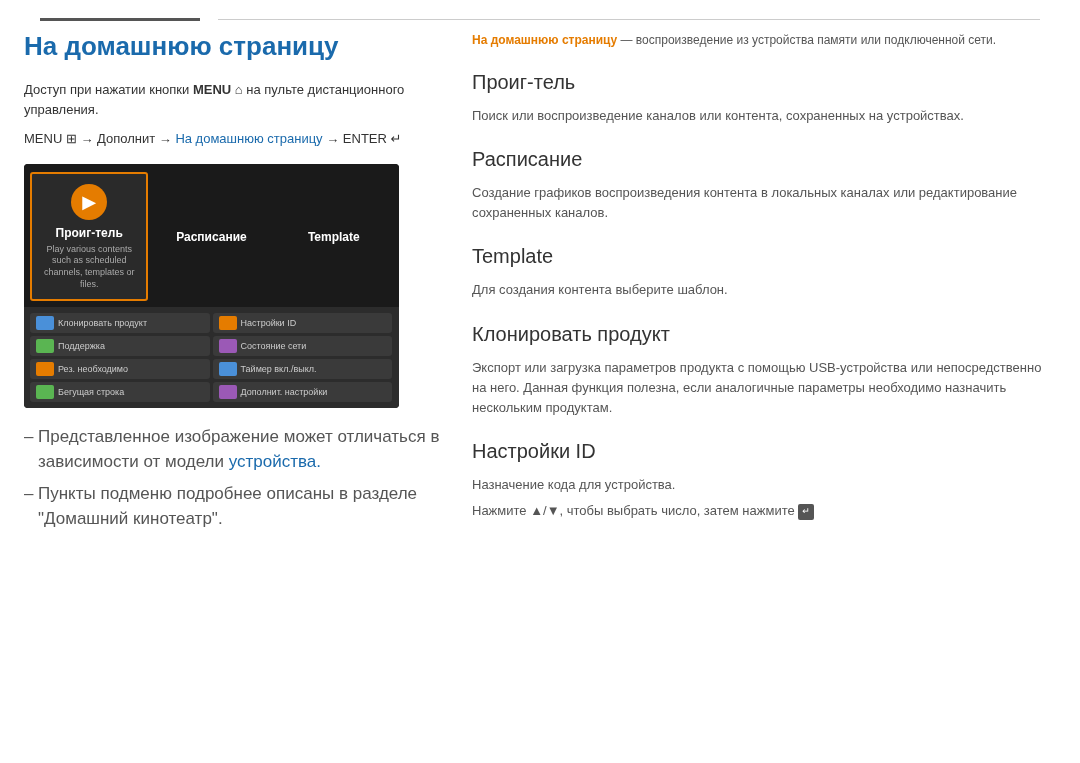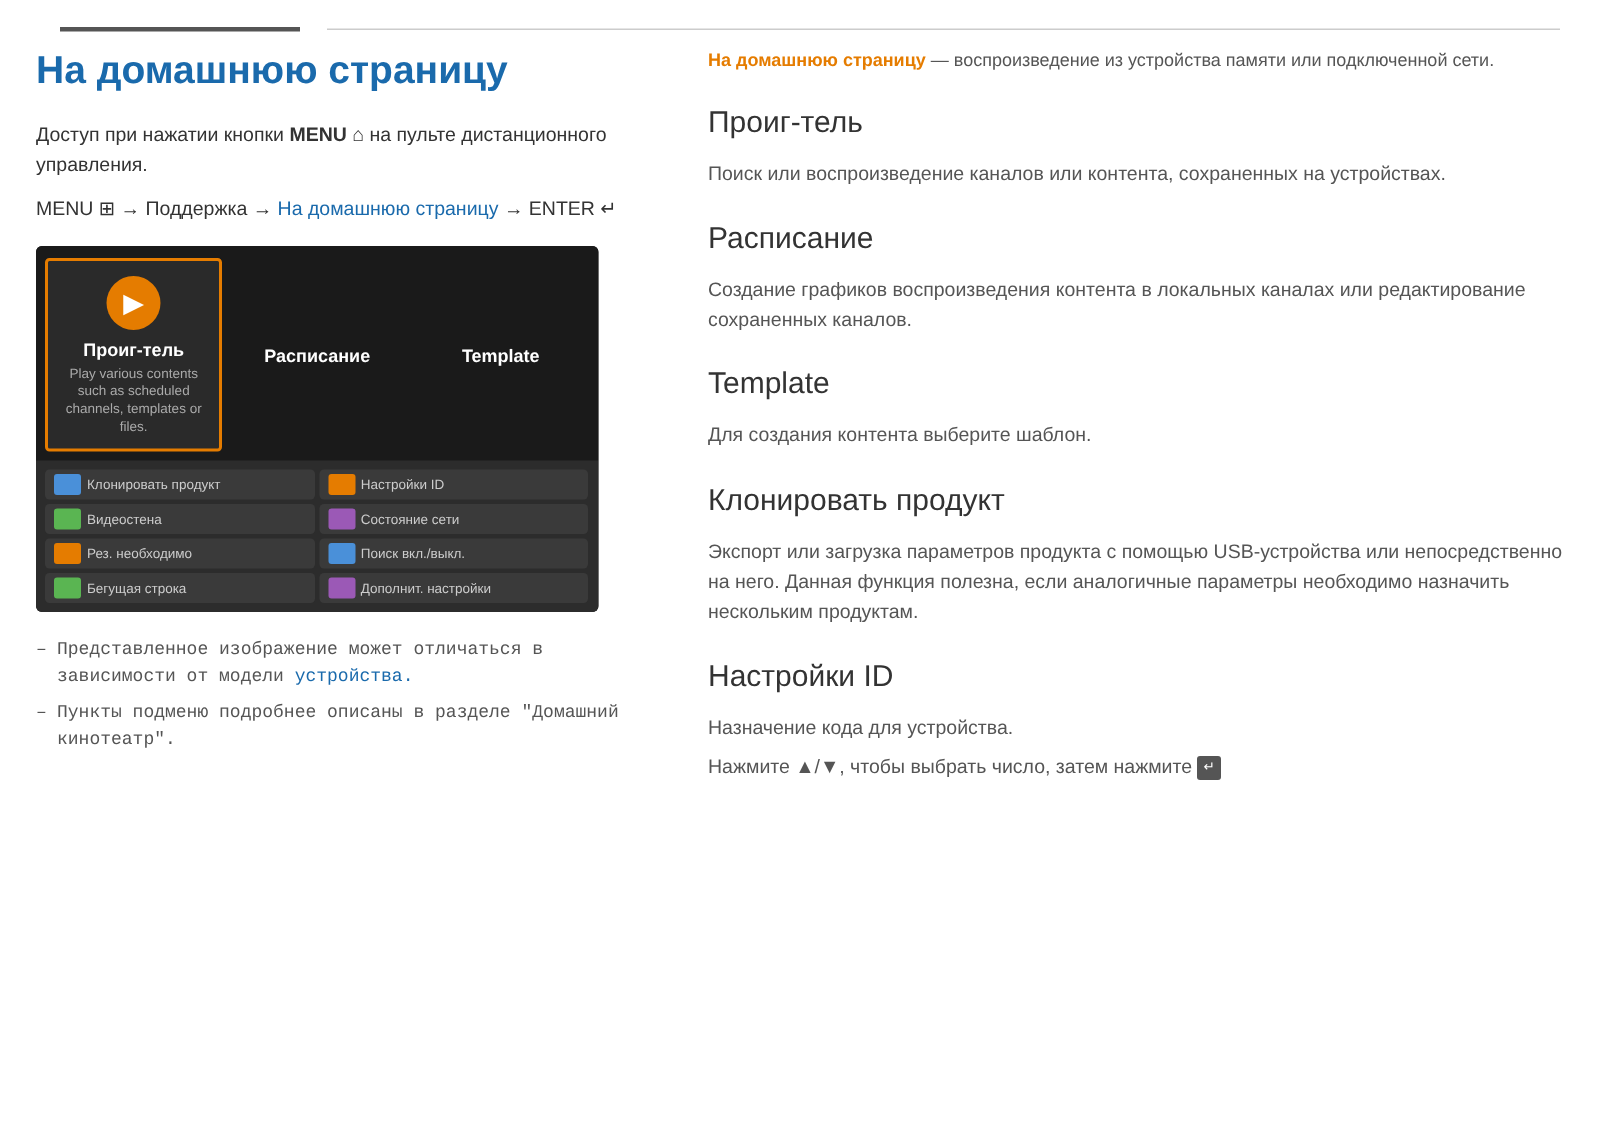"→ Поддержка →" span { text: Поддержка -> Дополнит }
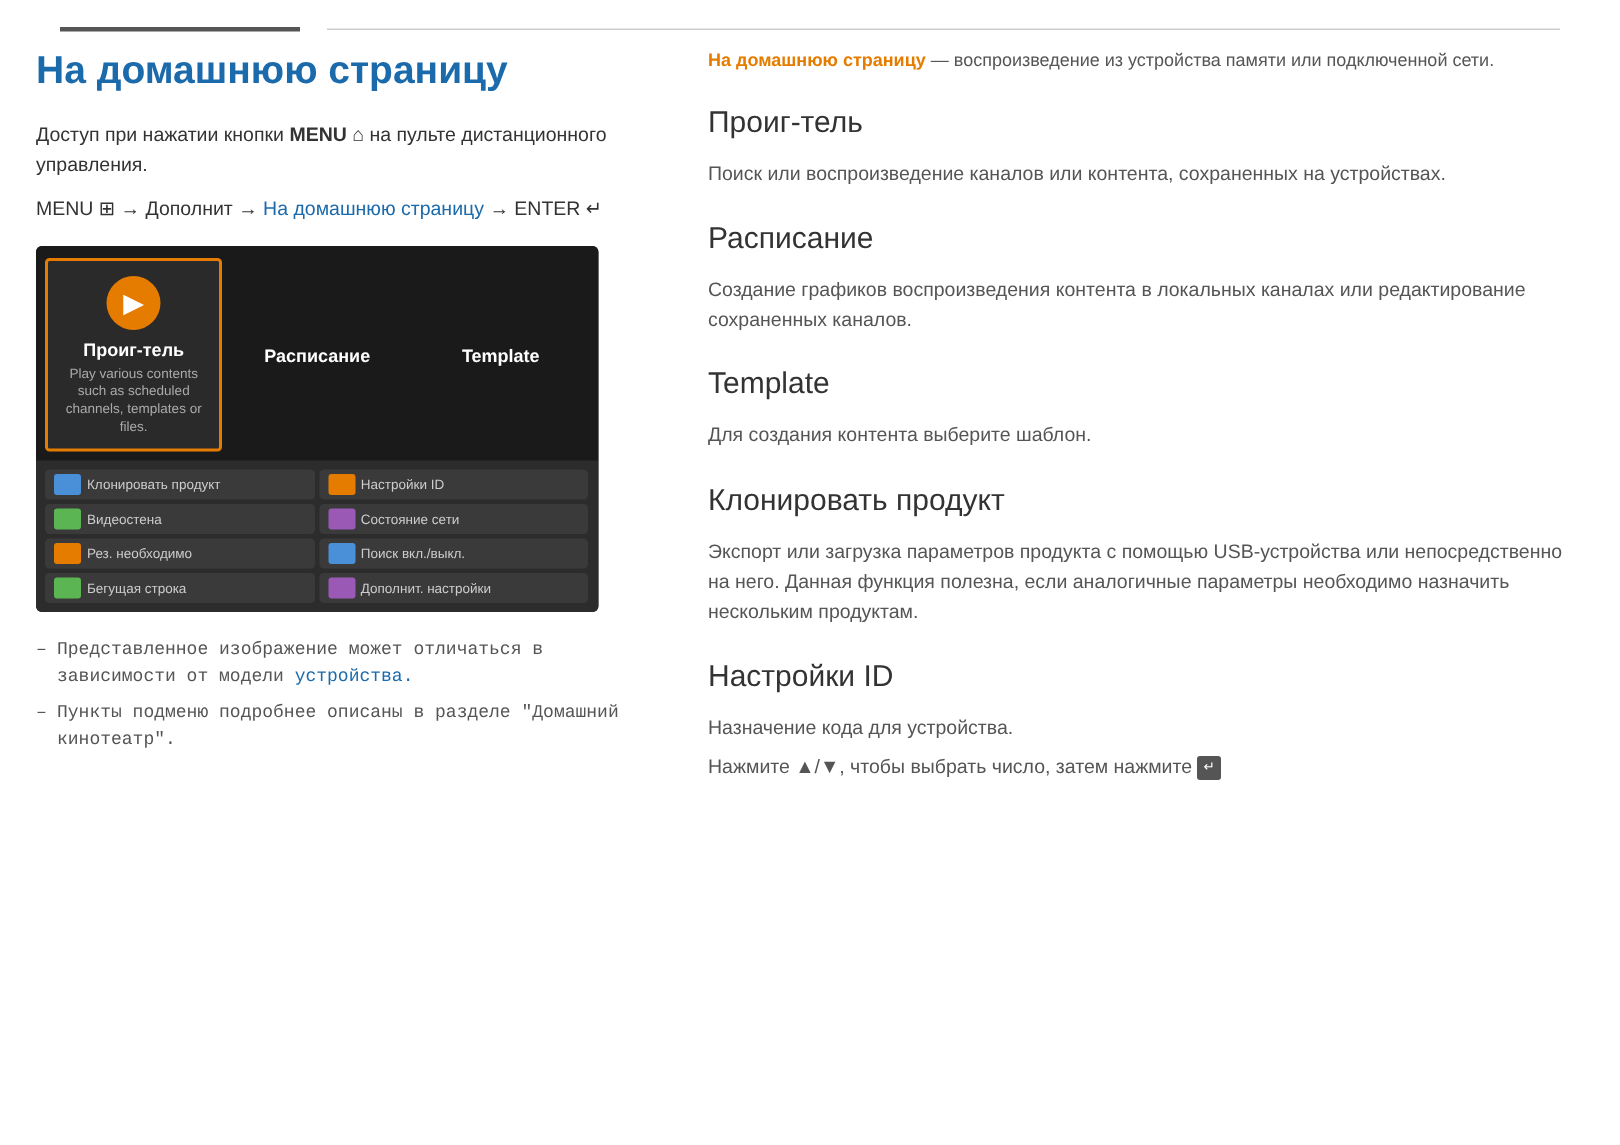"Видеостена" span.tv-bottom-text { text: Видеостена -> Поддержка }
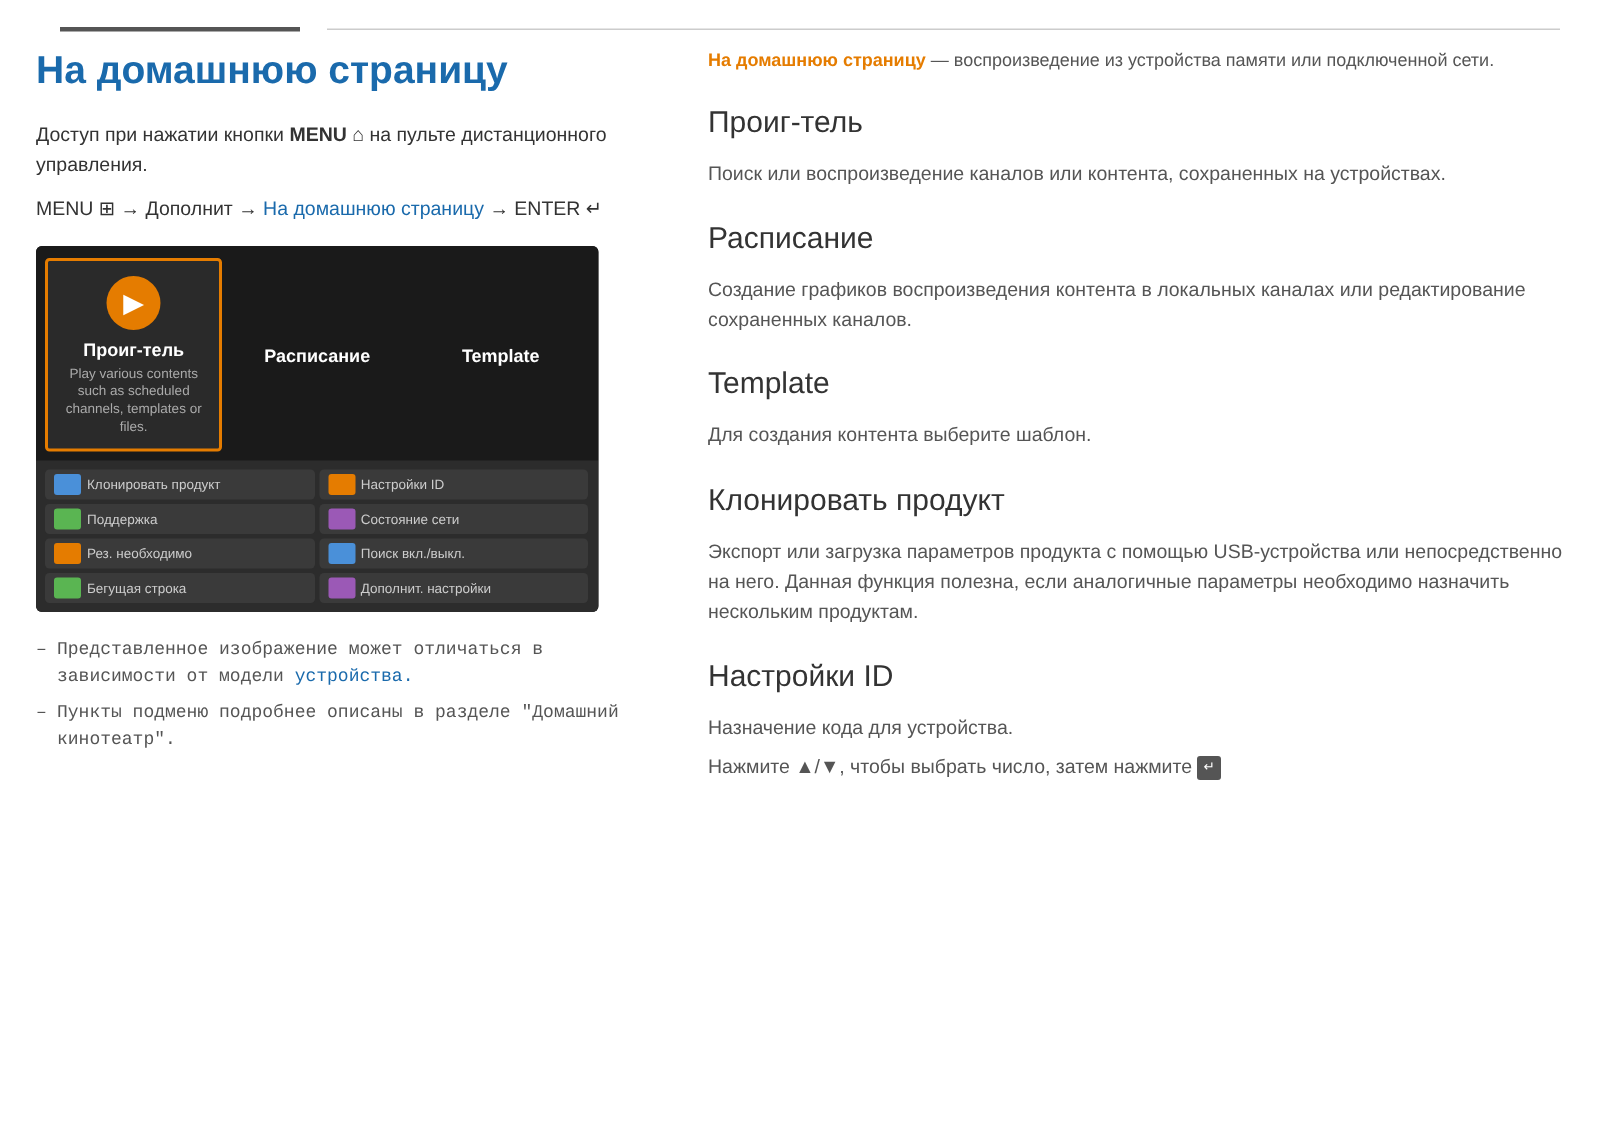"Поиск вкл./выкл." span.tv-bottom-text { text: Поиск -> Таймер }
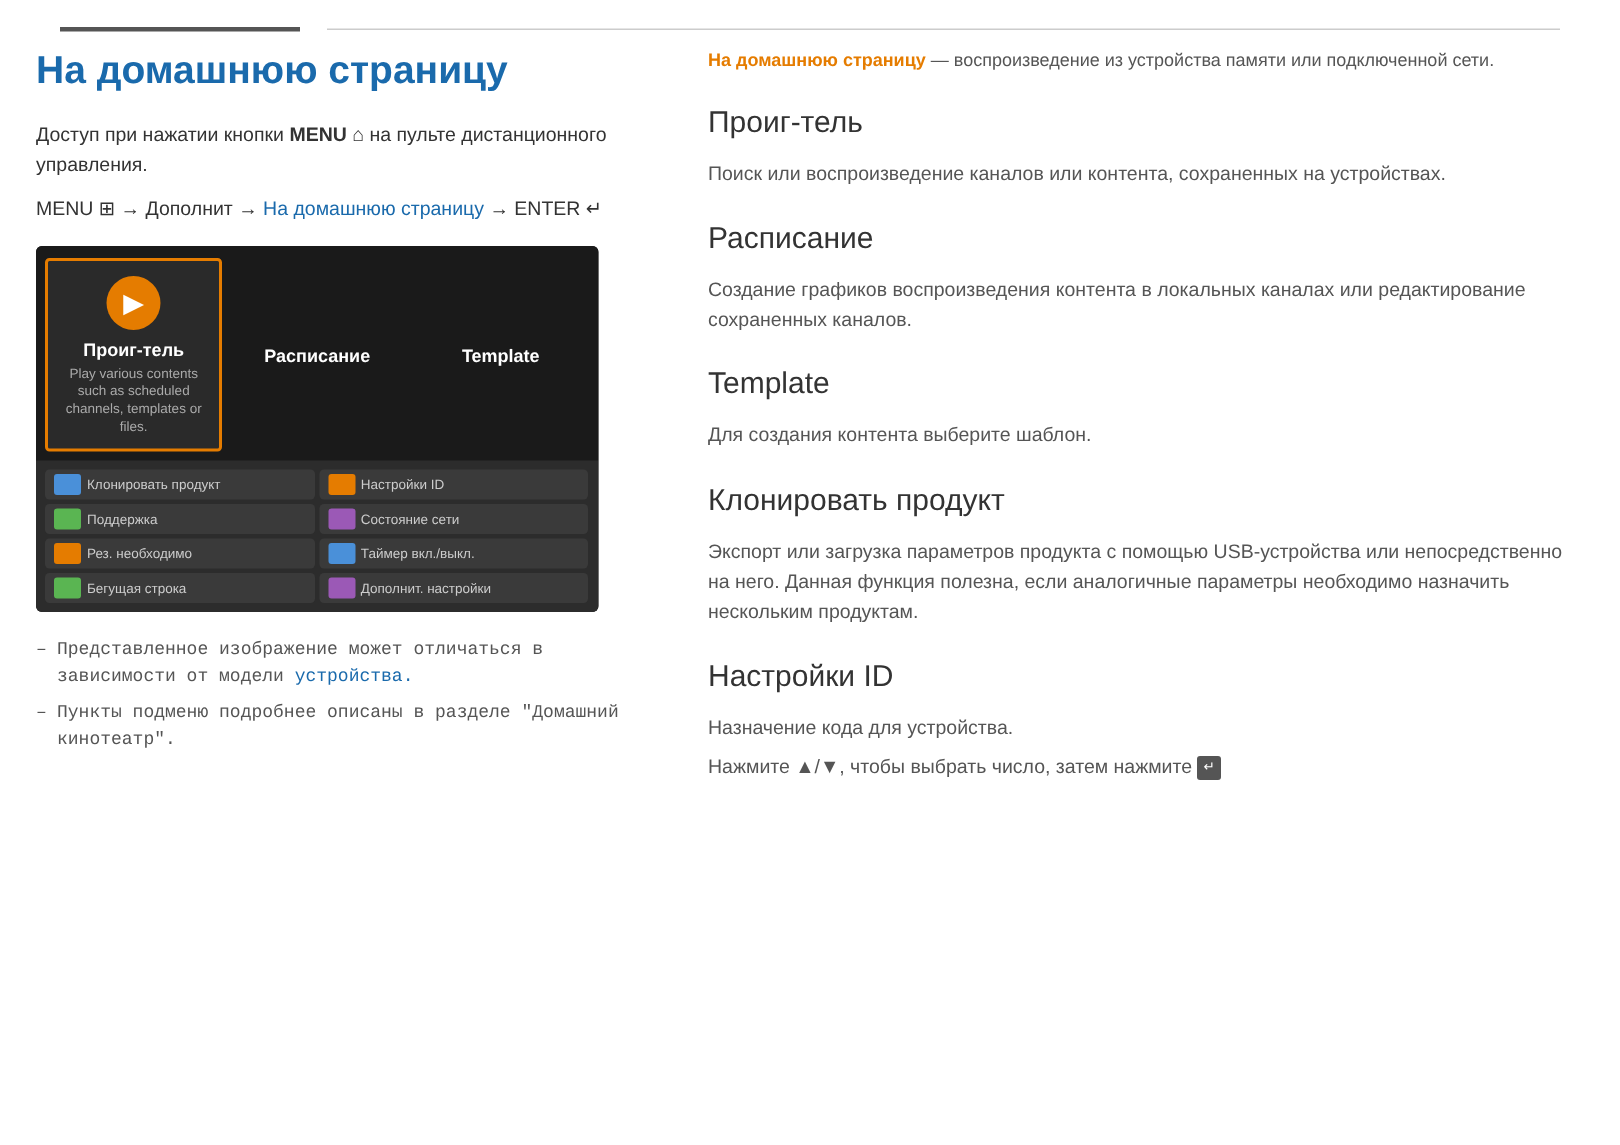"Представленное изображение может" .notes-list li { font-family: Liberation Mono, monospace -> none; font-size: 12px -> 17px }
